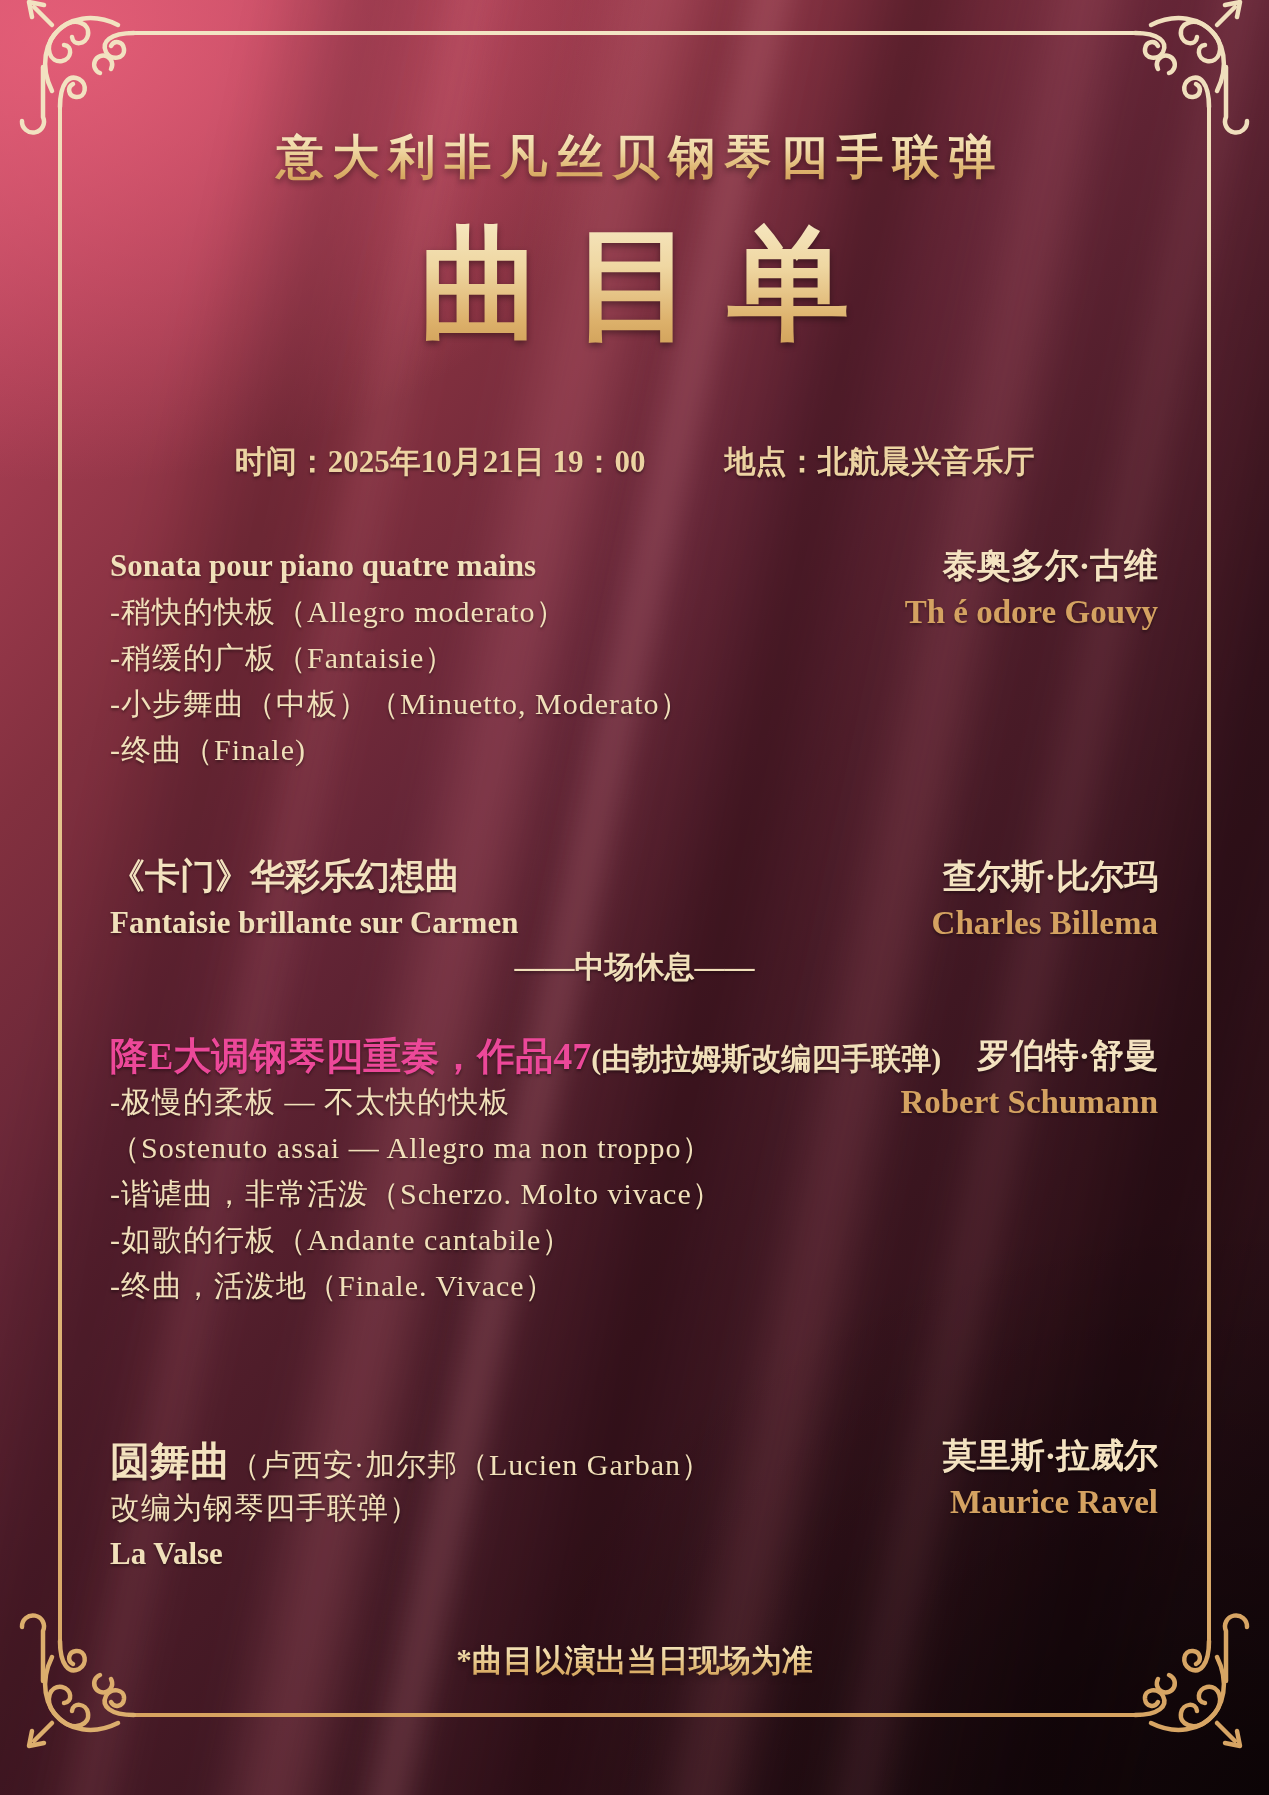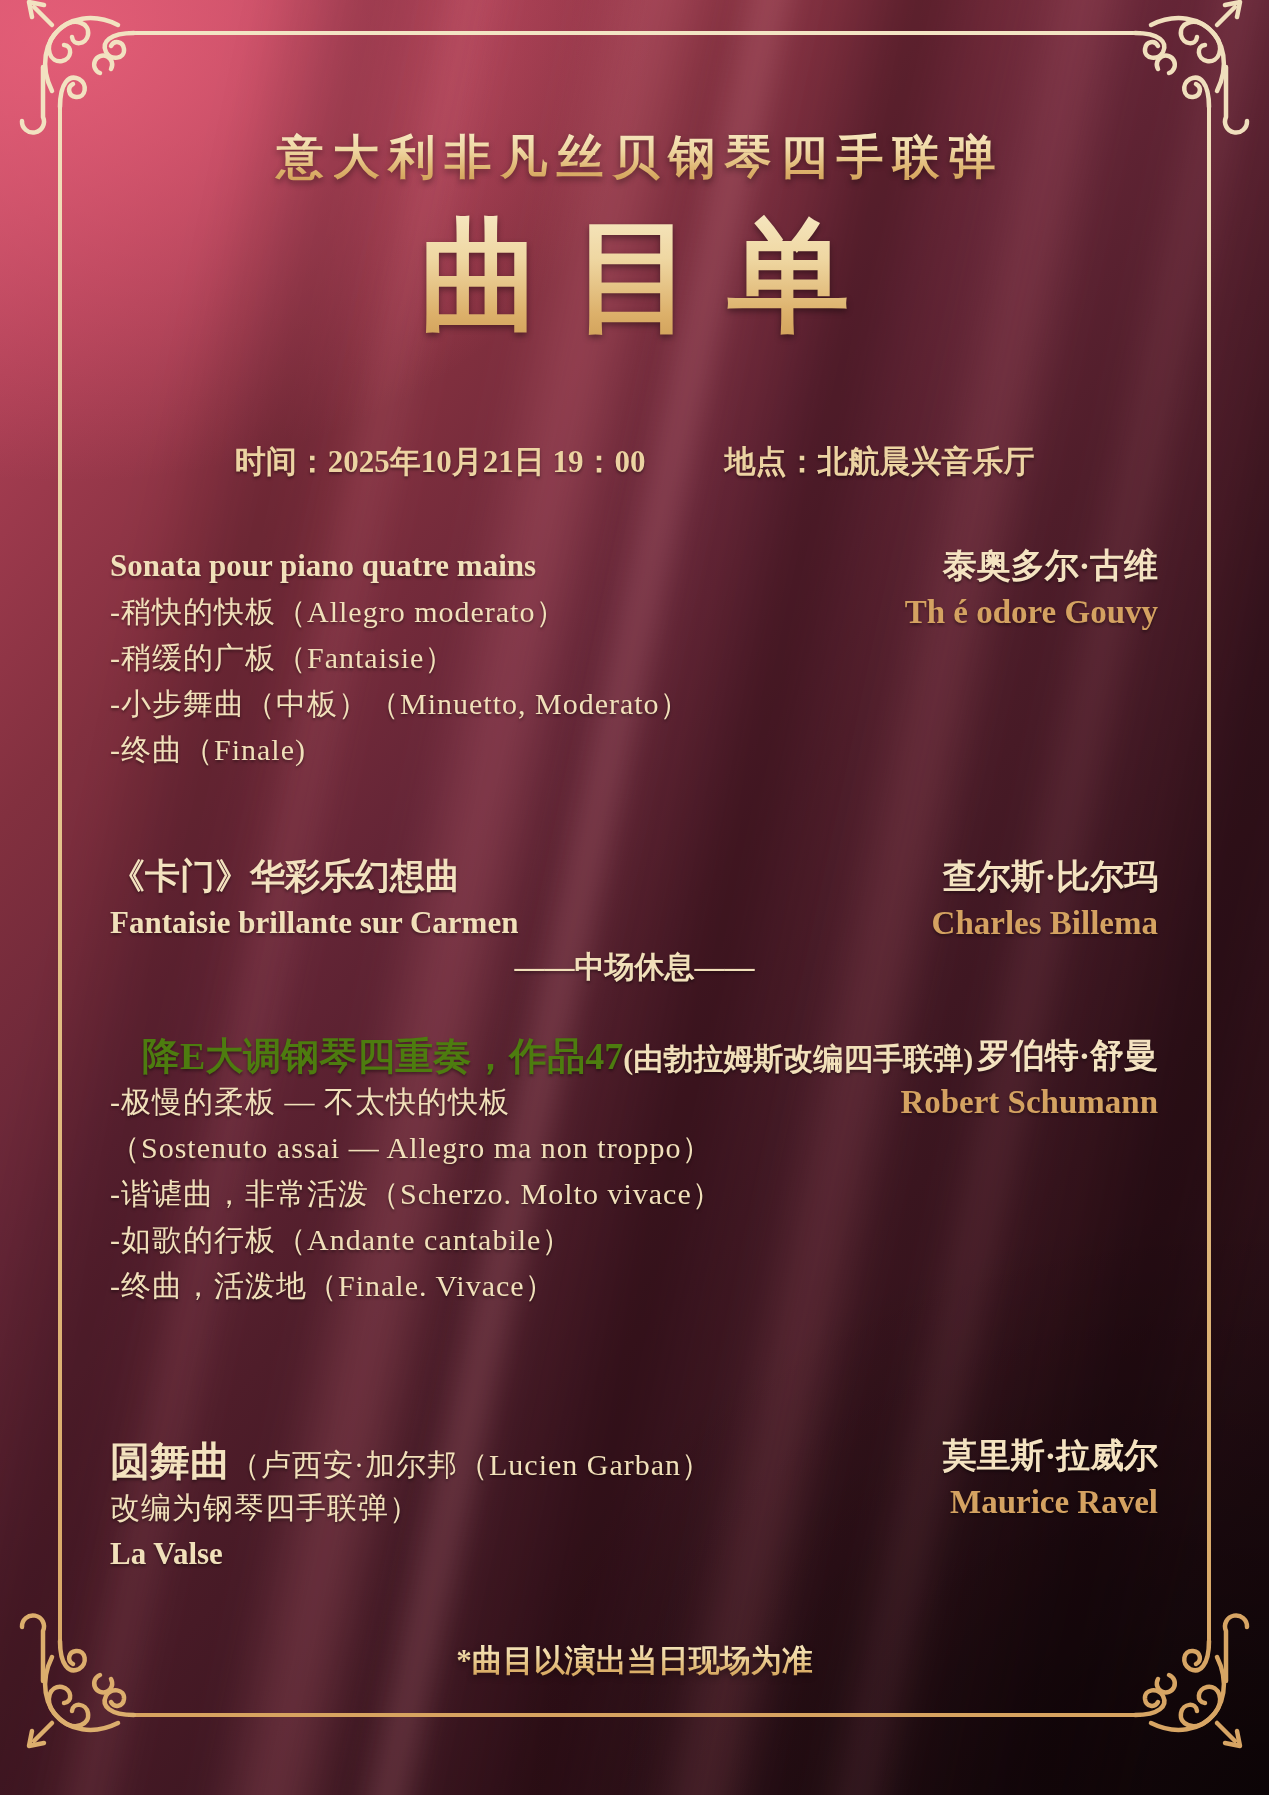"曲目单" .main-title { margin: 0 -> 8px }
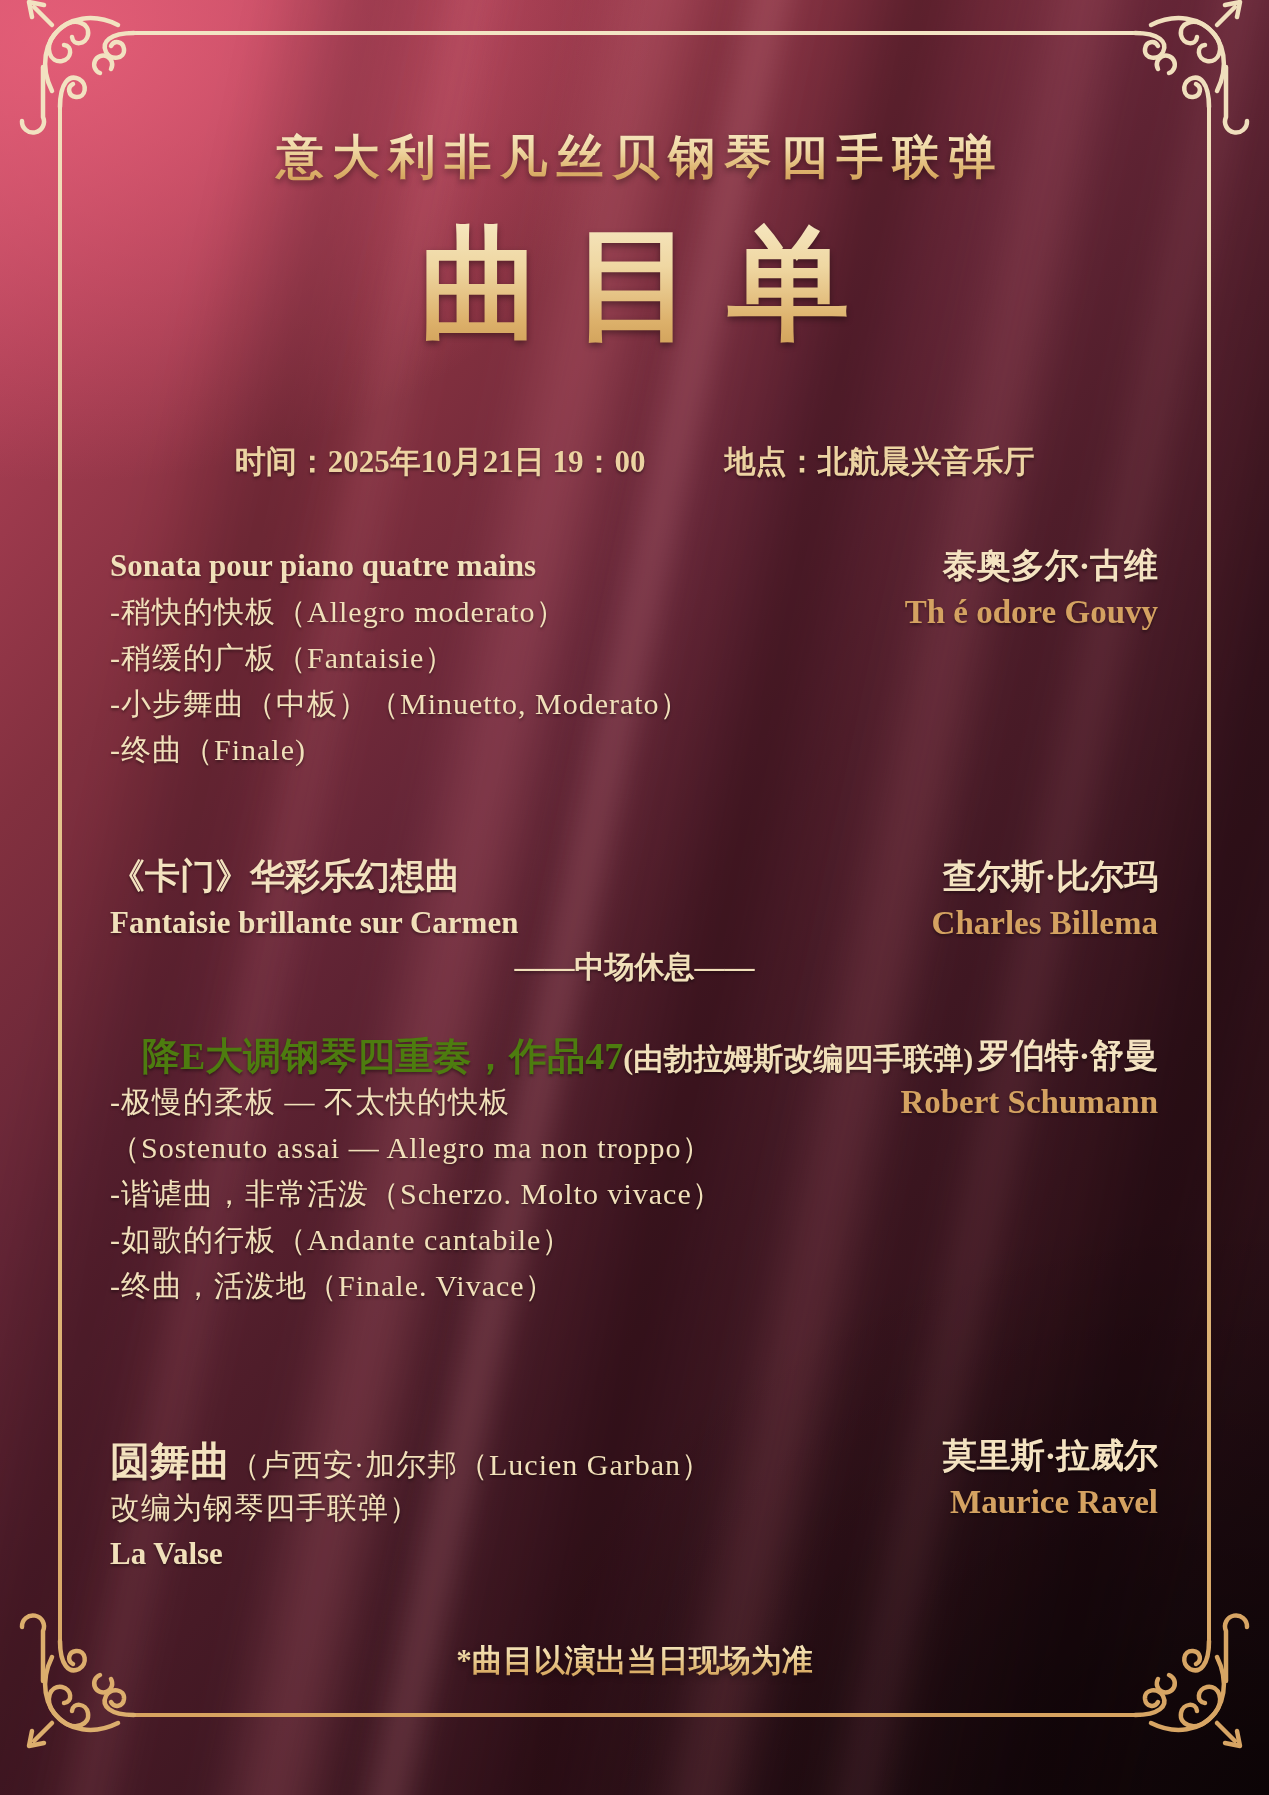"降E大调钢琴四重奏，作品47" .ttl-big { color: #4d7c0f -> #ec4899; margin-left: 32px -> none }
